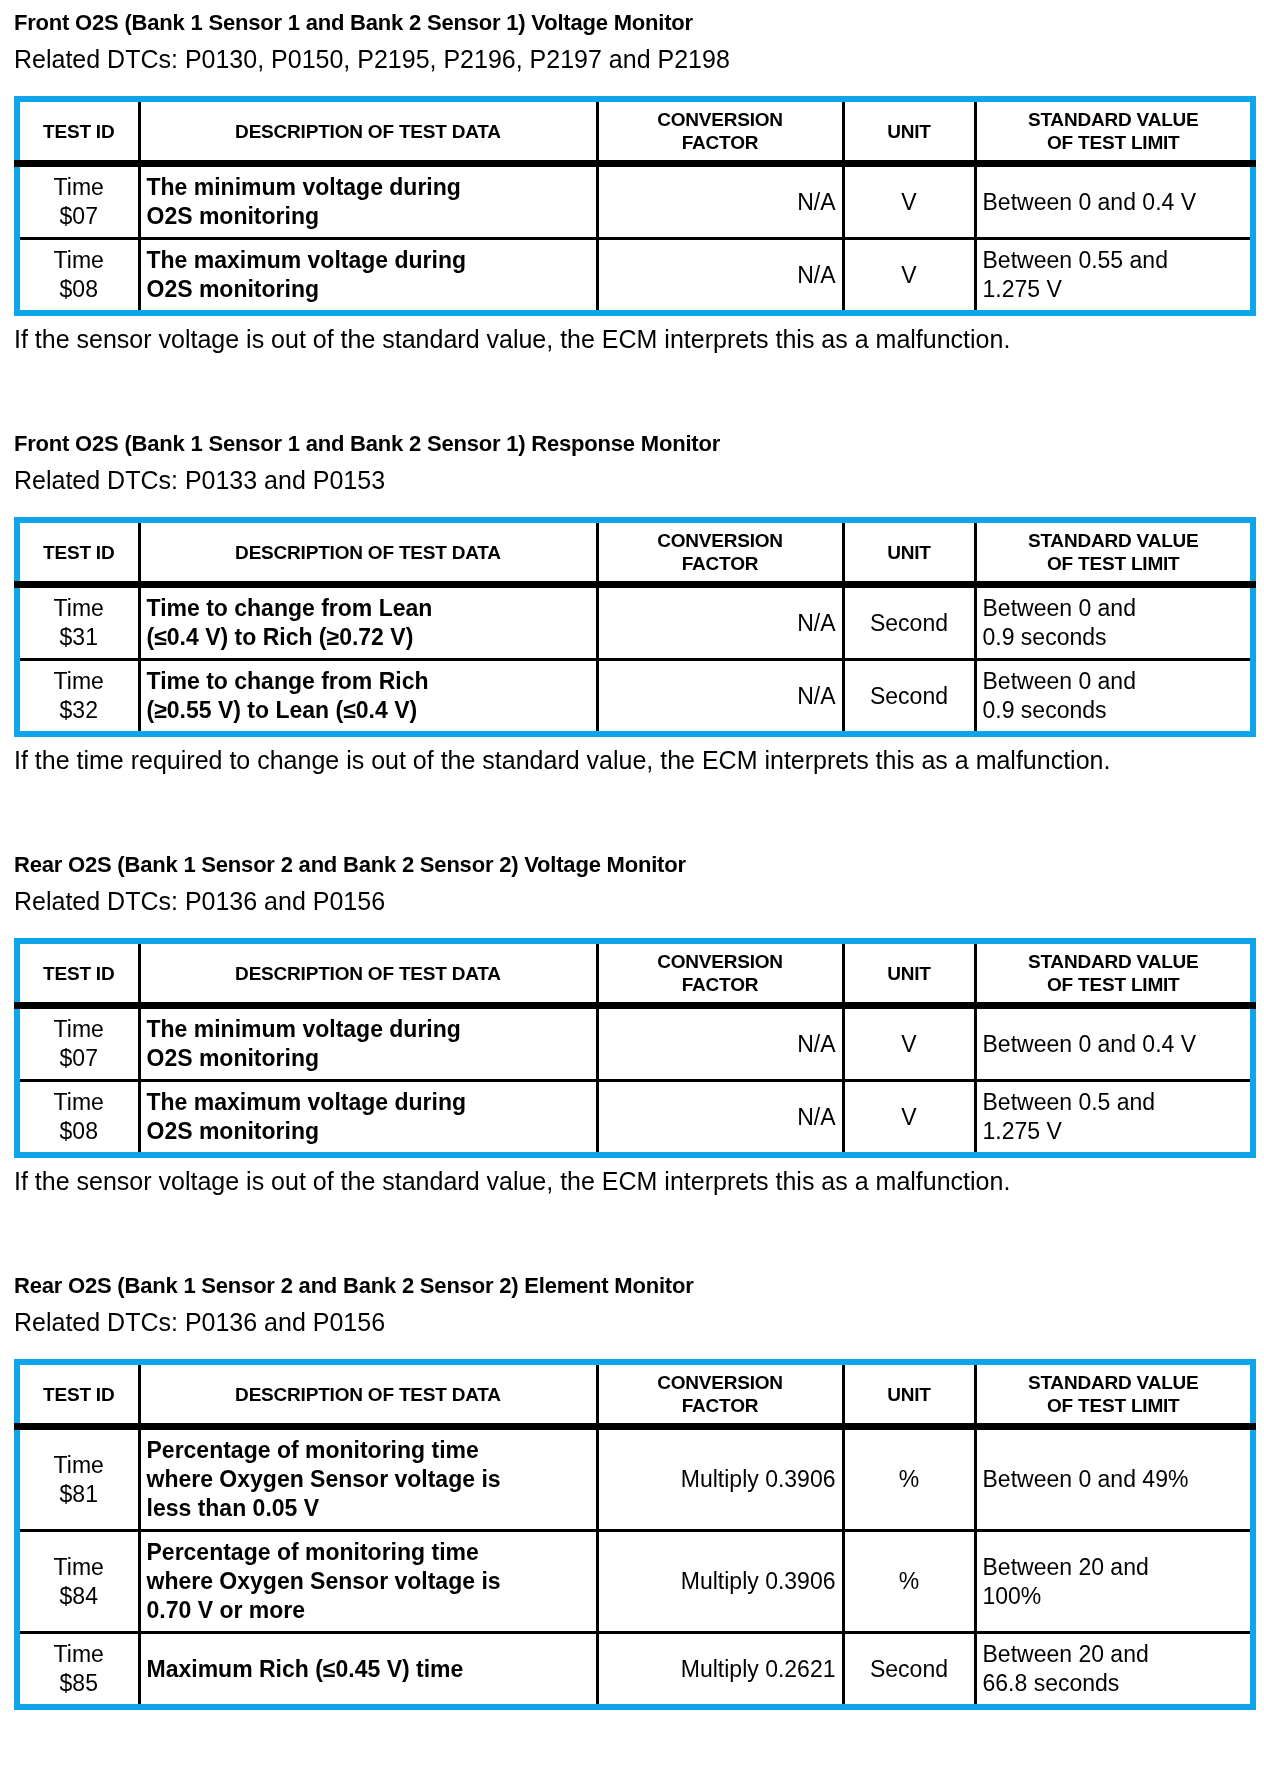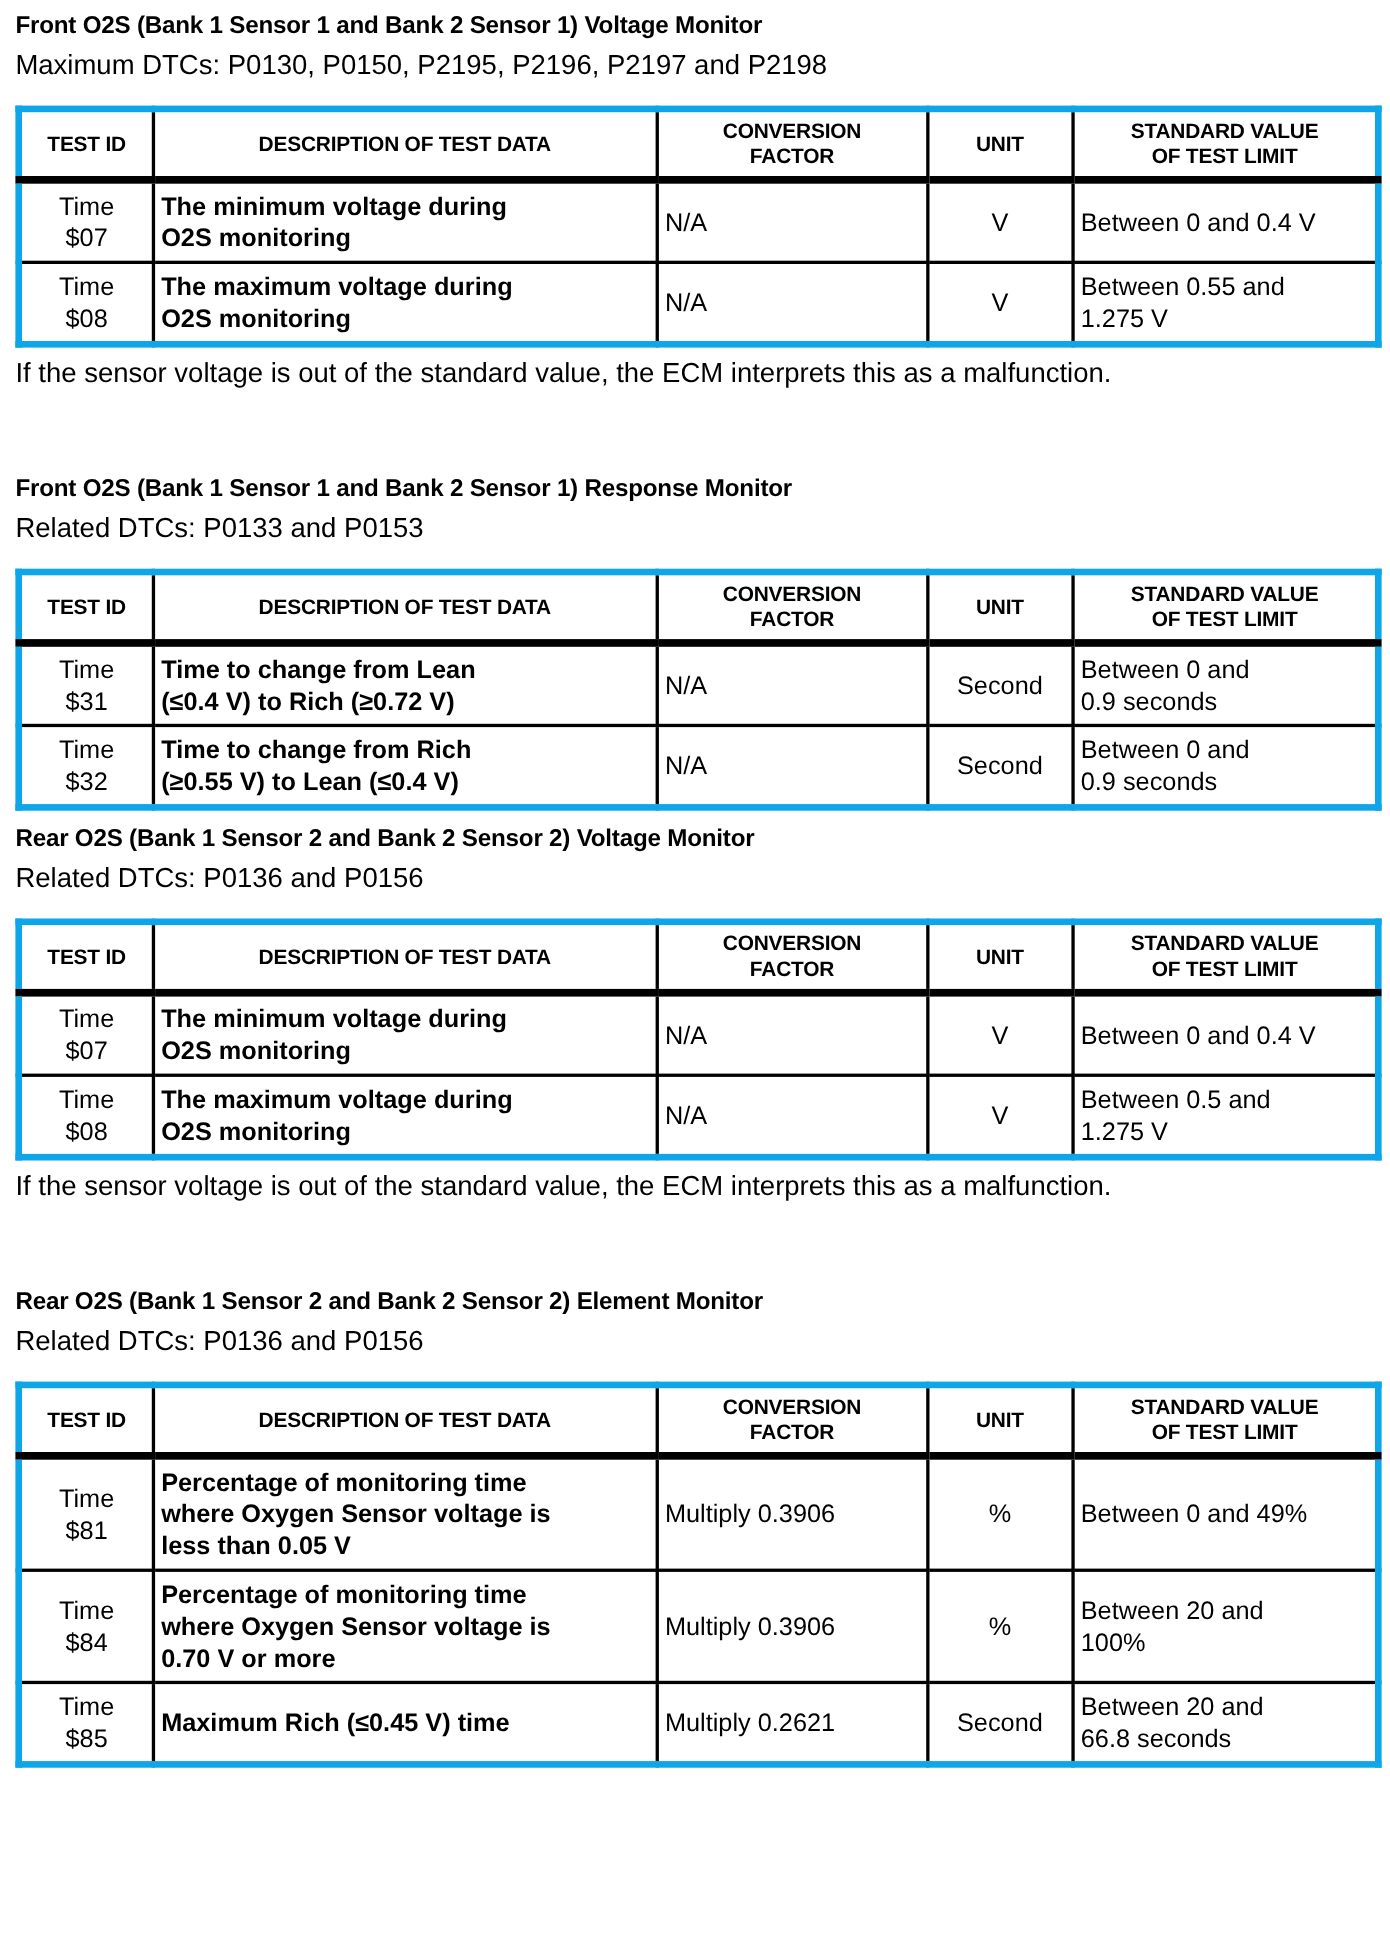"Maximum DTCs: P0130, P0150, P2195," div.dtcs { text: Maximum -> Related }
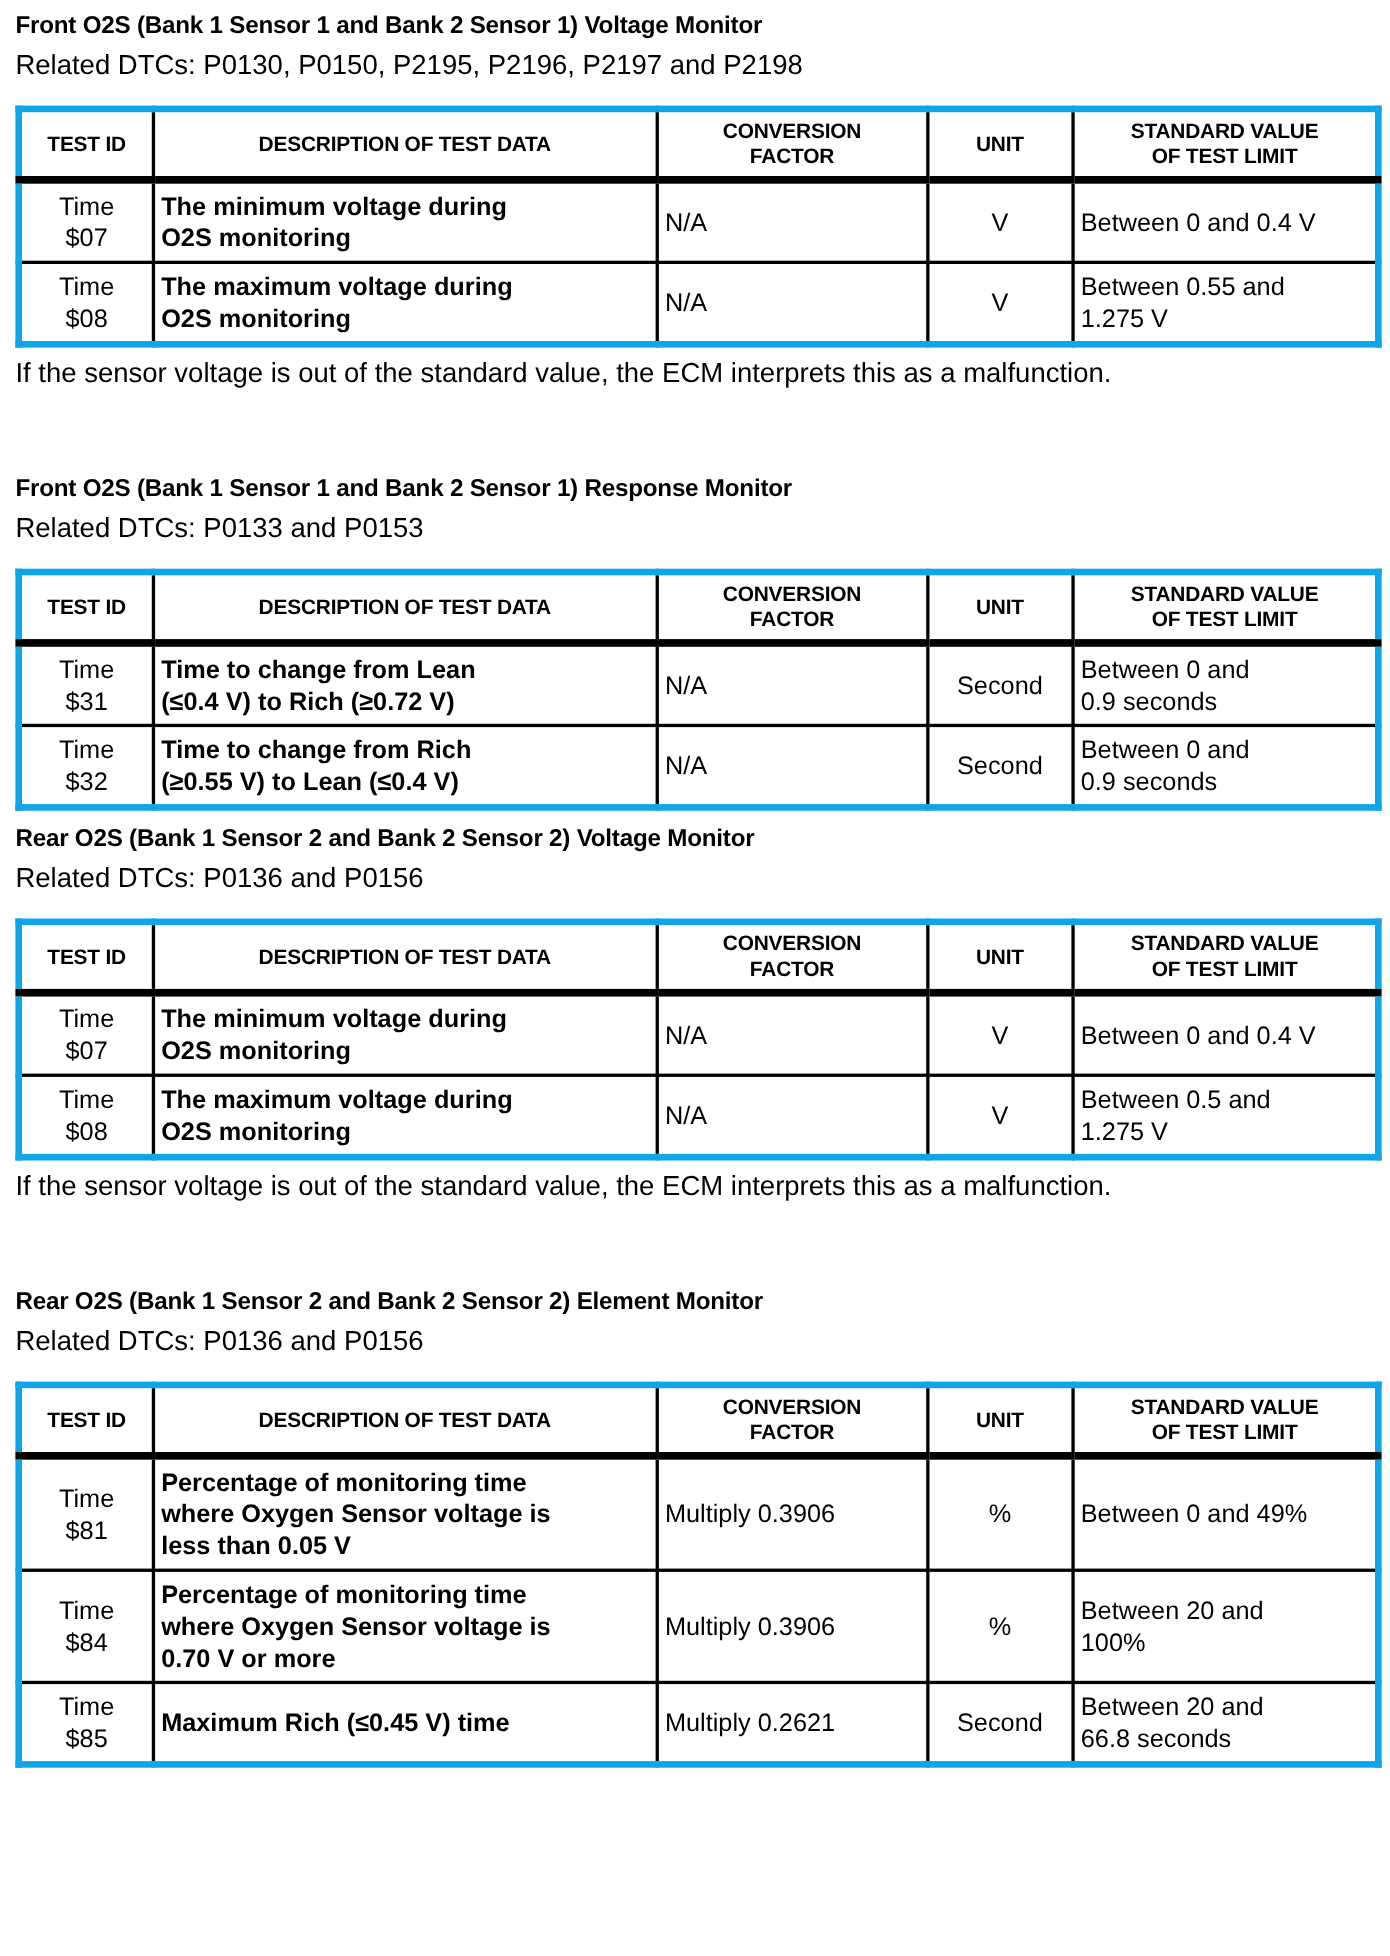"N/A" .td-conv { text-align: left -> right }
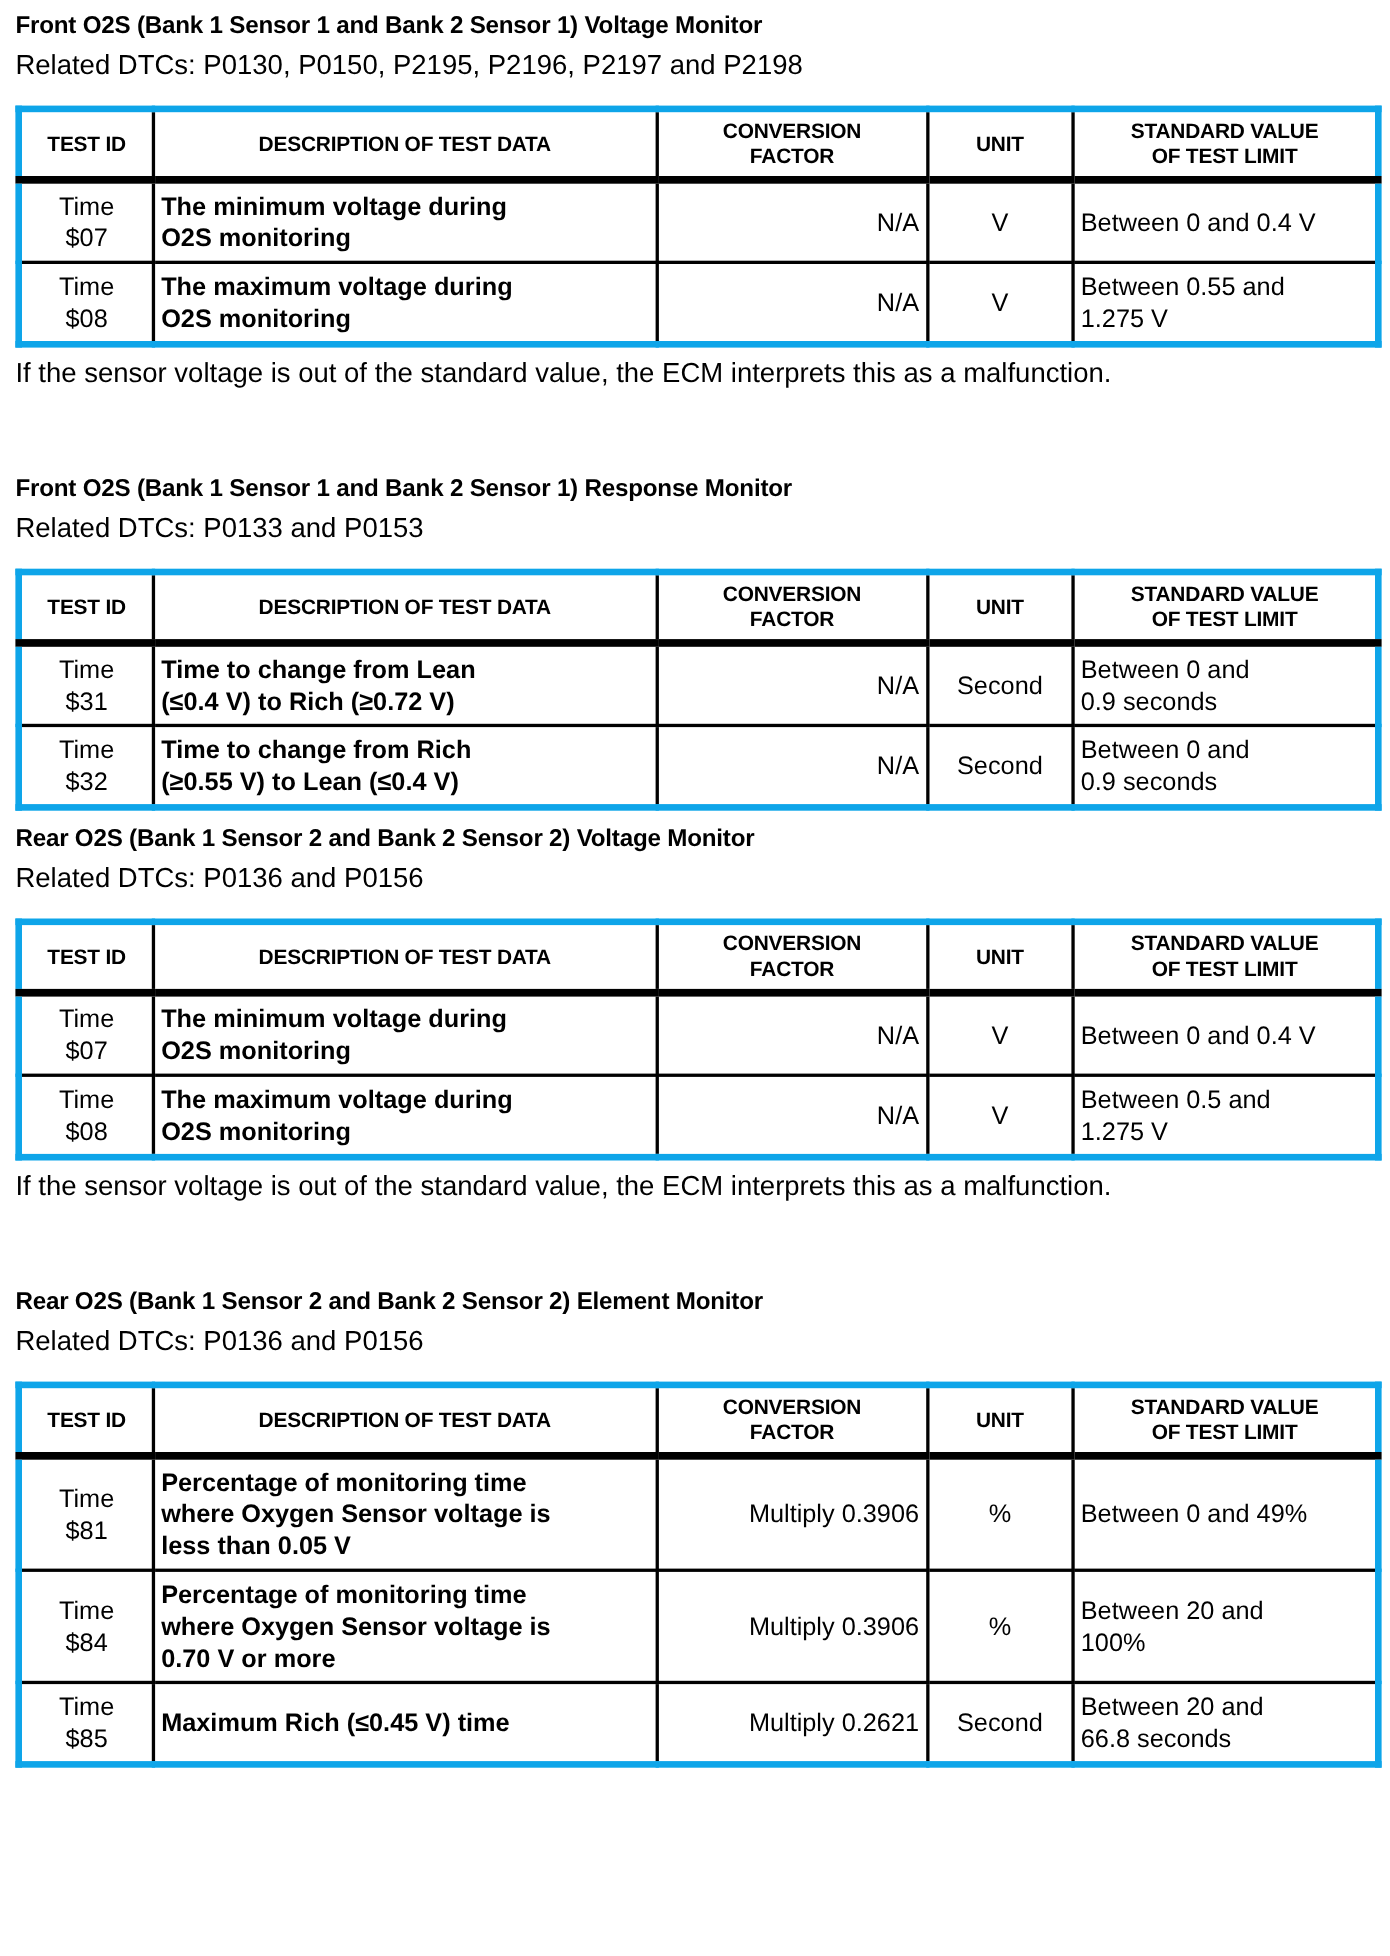"If the time required to" div.note { html: none -> <div>If the time required to change is out of the standard value, the ECM interprets this as a malfunction.</div> }
